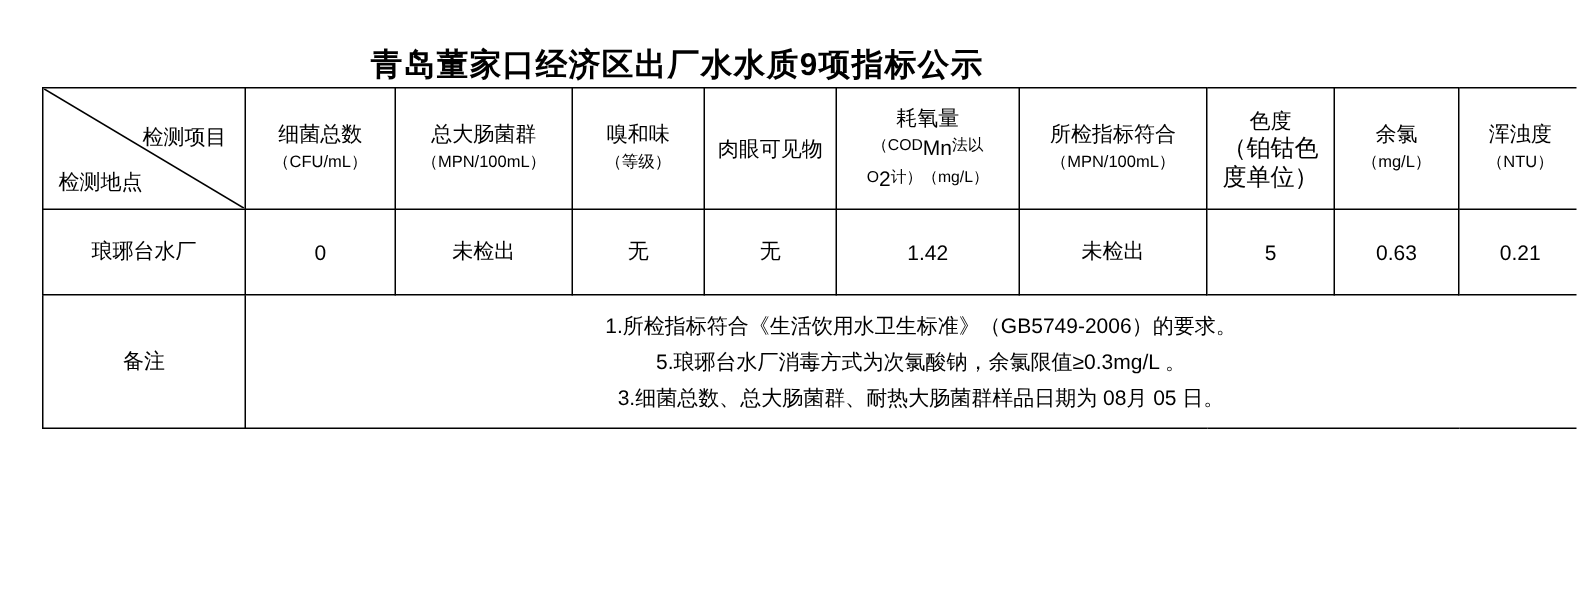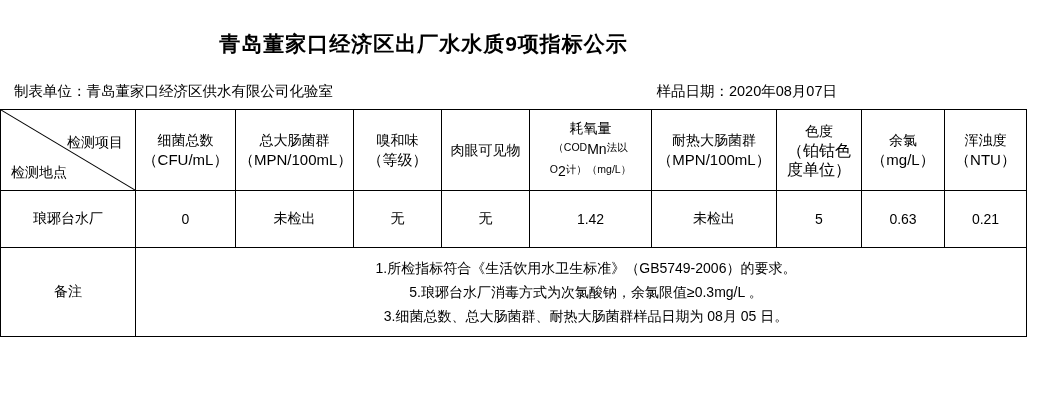"青岛董家口经济区出厂水水质9项指标公示" .page { margin-left: none -> 28px }
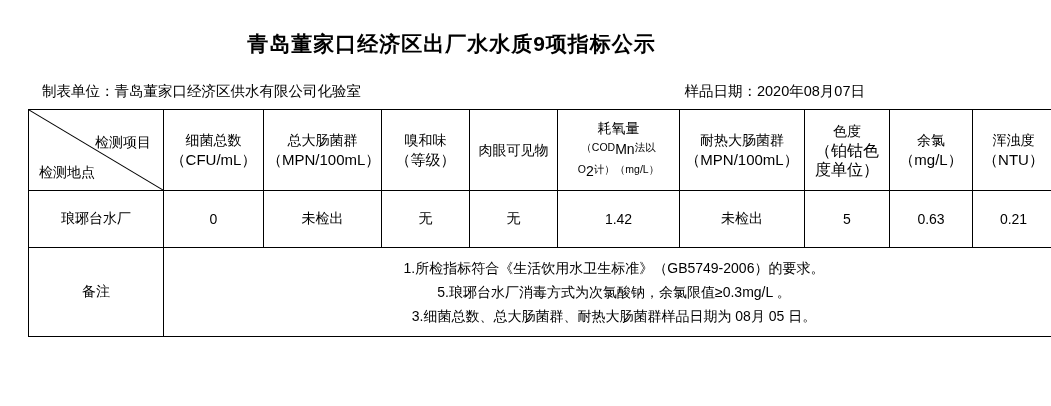"制表单位：青岛董家口经济区供水有限公司化验室" div.meta-row { html: <div> <div>制表单位：青岛董家口经济区供水有限公司化验室</div> <div>样品日期：2020年08月07日</div> </div> -> none }
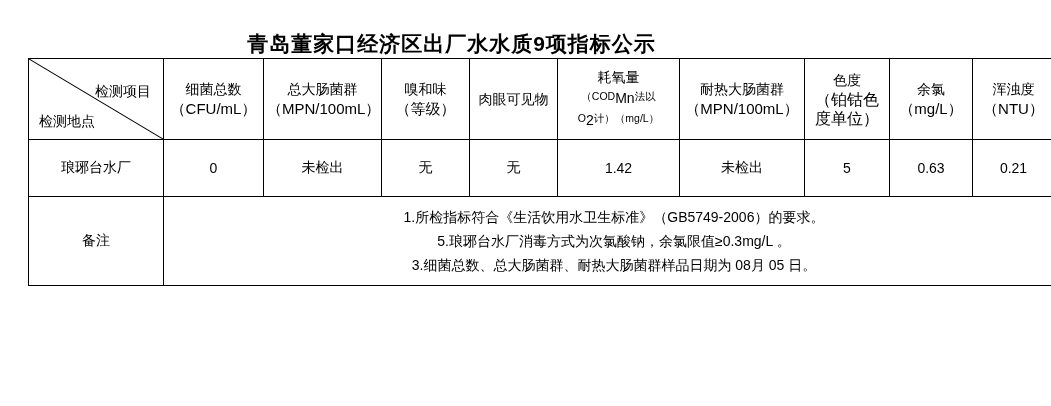"耐热大肠菌群" div.l1 { text: 耐热大肠菌群 -> 所检指标符合 }
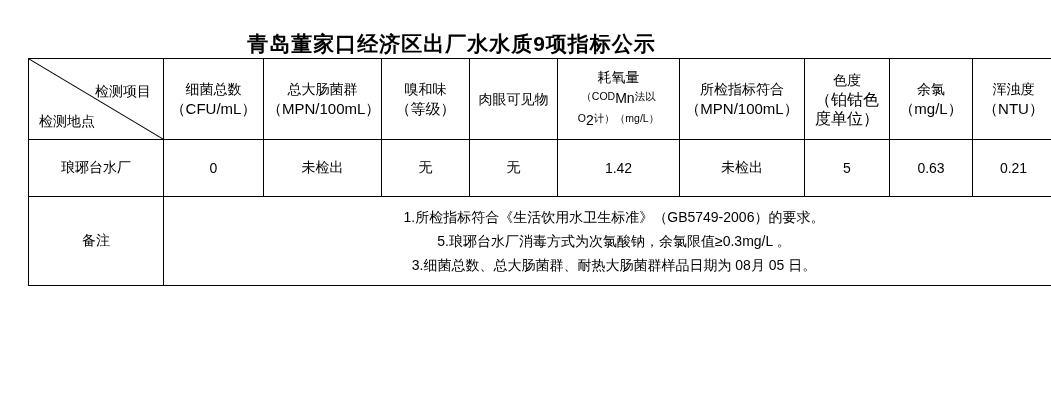"（CFU/mL）" .hcell .l2 { font-size: 15px -> 11px }
